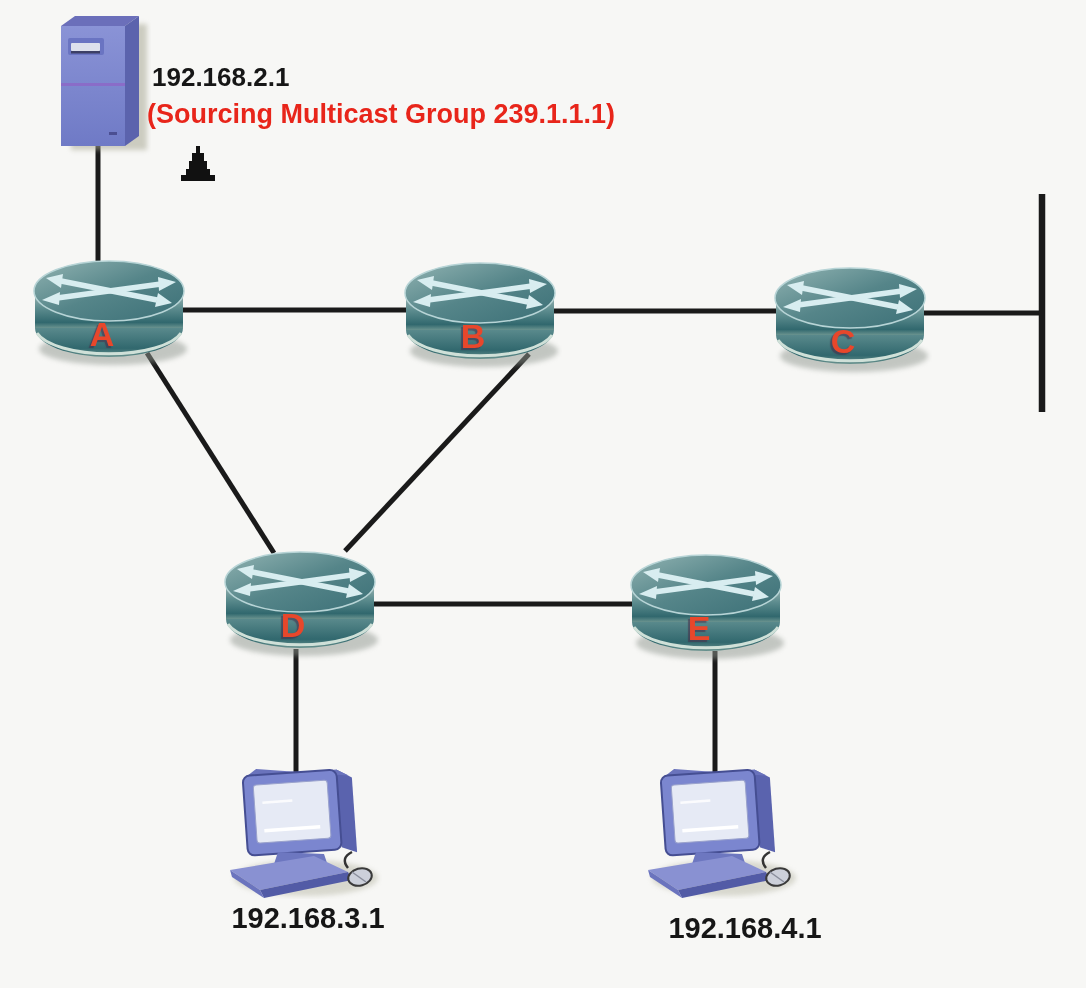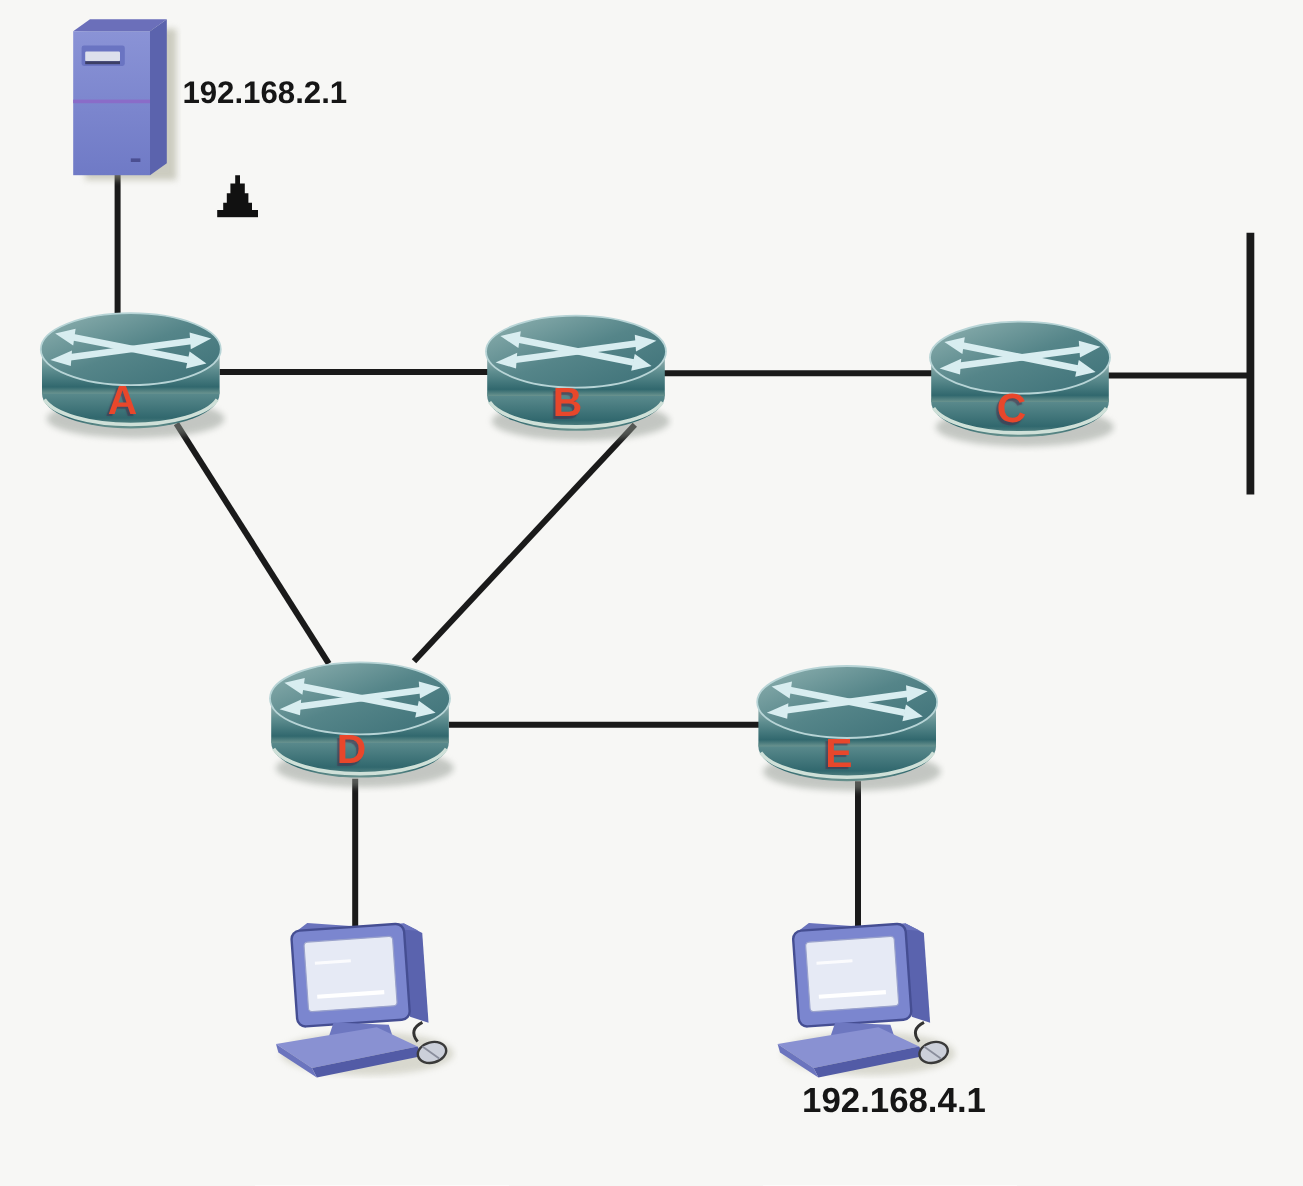"(Sourcing Multicast Group 239.1.1.1)" div.lbl { html: none -> <div>(Sourcing Multicast Group 239.1.1.1)</div> }
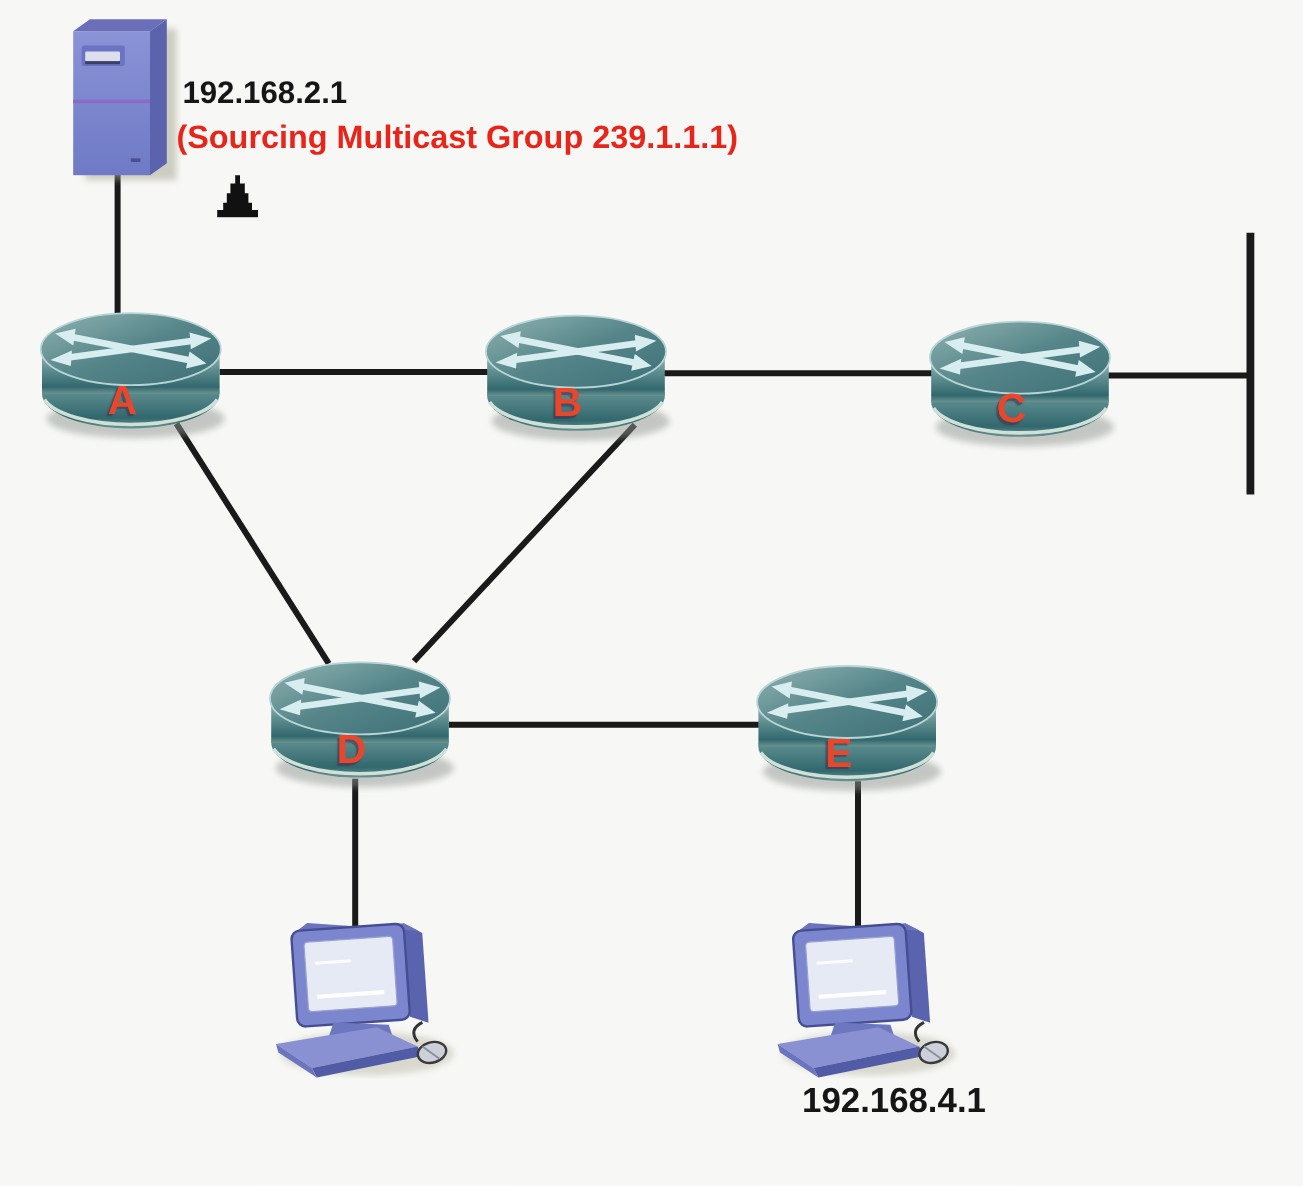"192.168.3.1" div.lbl { html: none -> <div>192.168.3.1</div> }
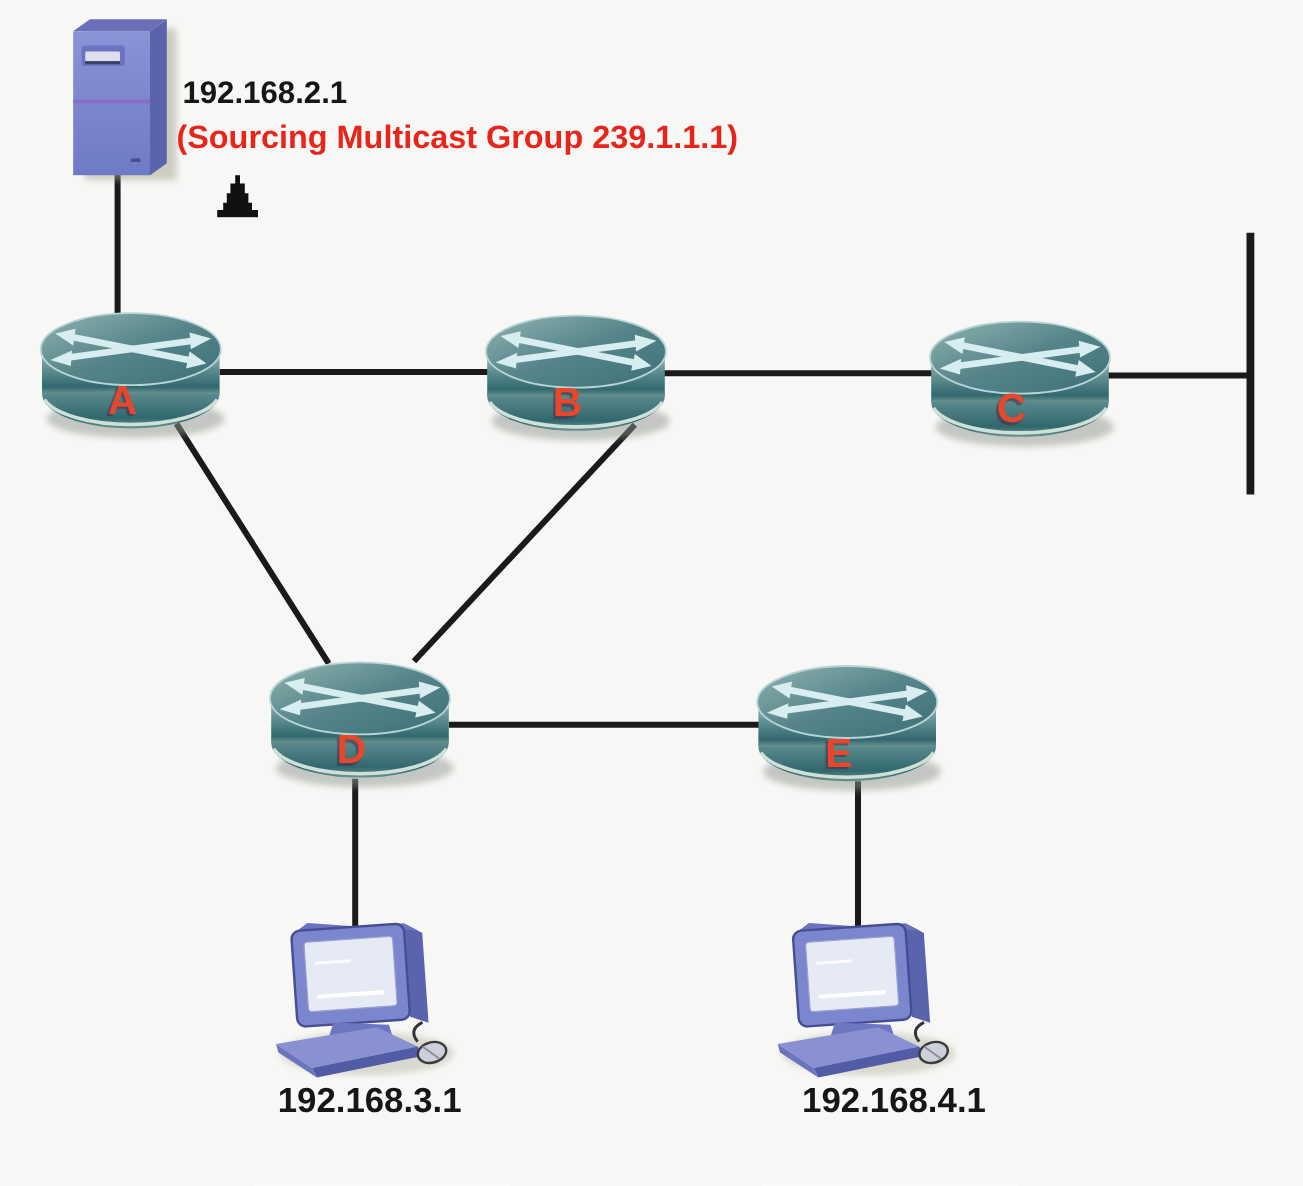"192.168.4.1" .lbl-host.h2 { margin-top: none -> 10px }
